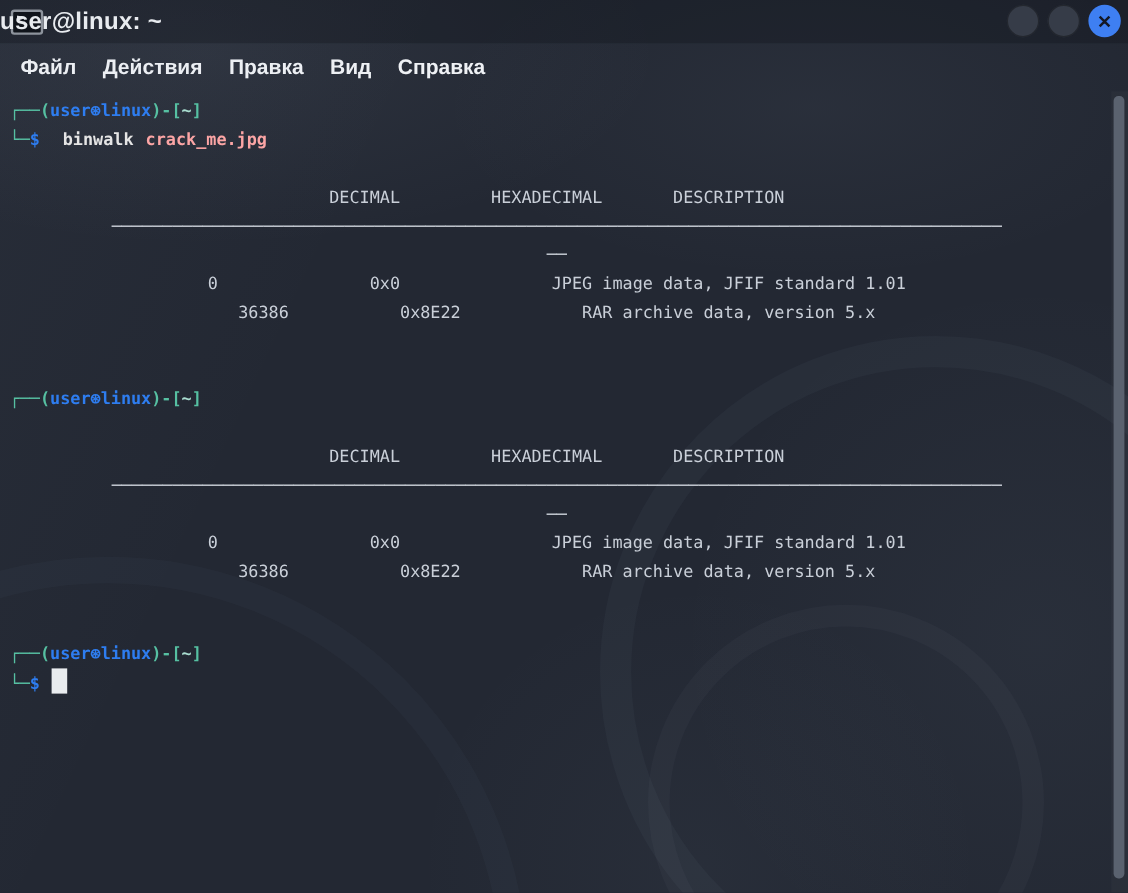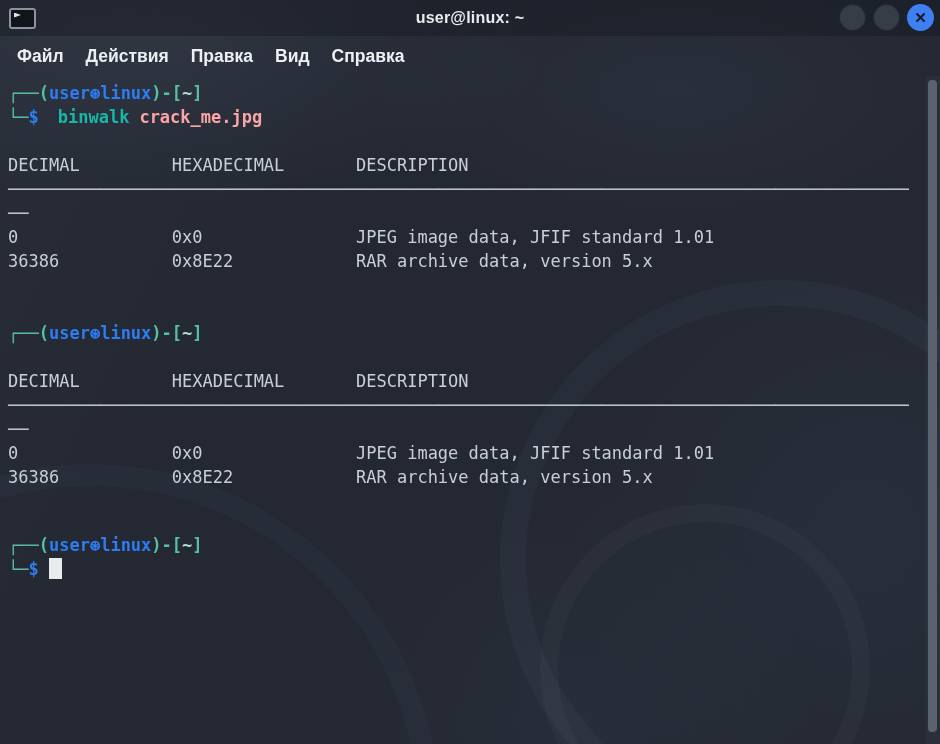"user@linux: ~" .title { font-size: 16px -> 20px; text-align: center -> none }
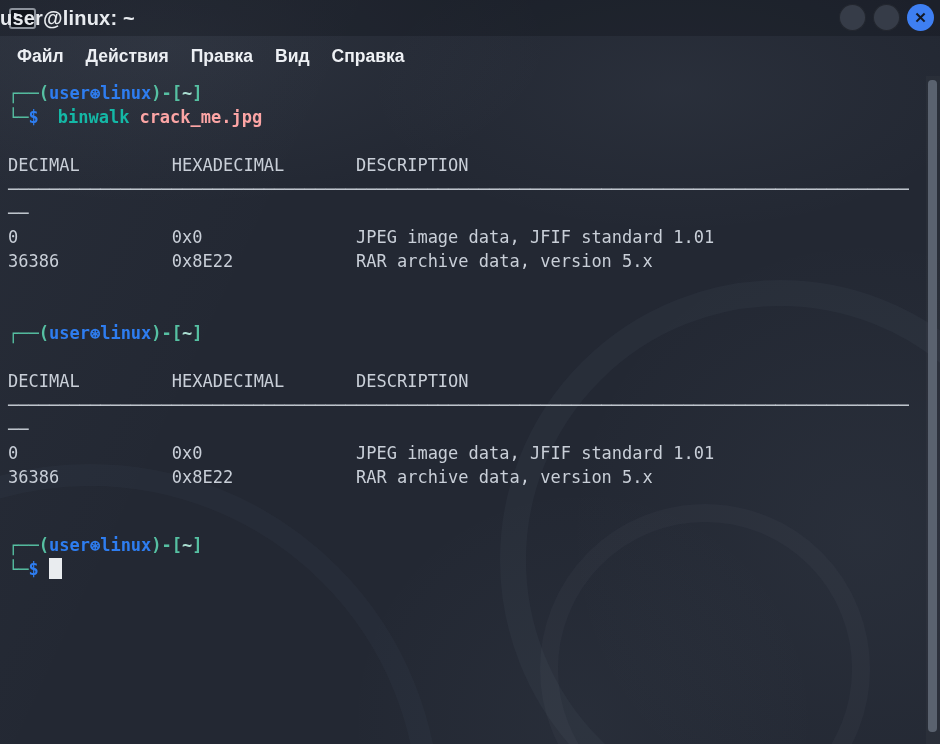"┌──(user⊛linux)-[~]" .term { font-size: 17px -> 14px }
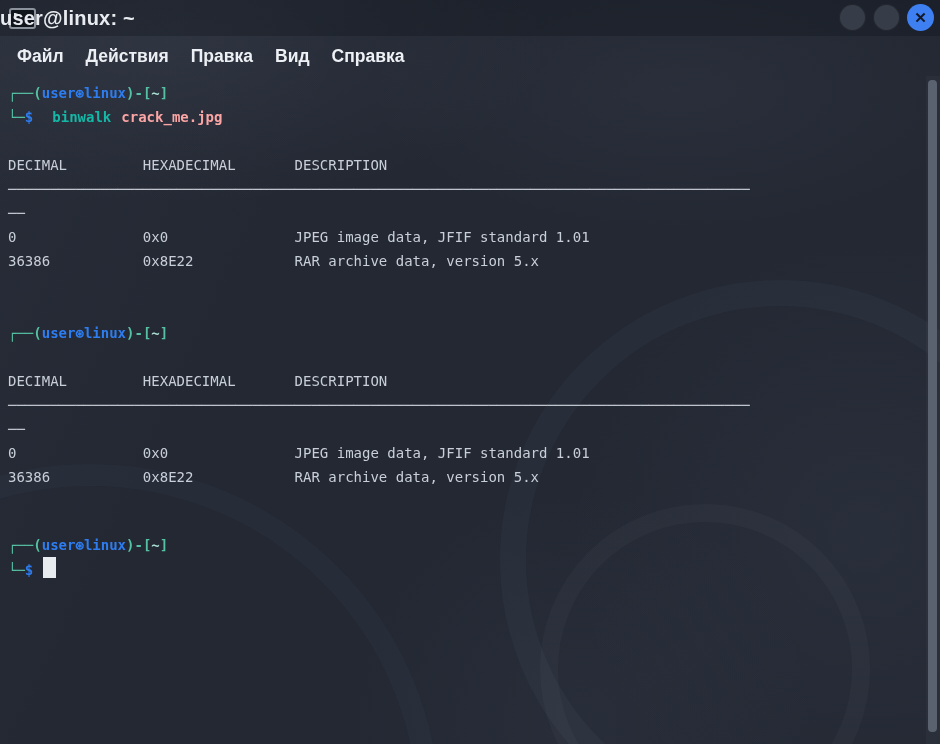"binwalk" .cmd { color: #14b8a6 -> #e5e5e5 }
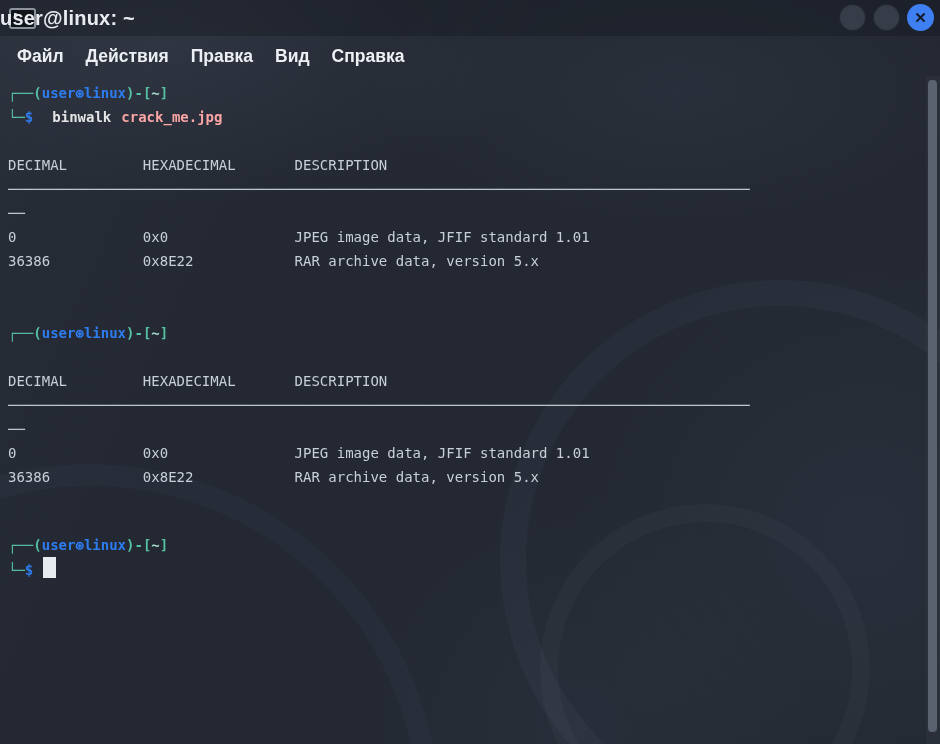"DECIMAL HEXADECIMAL DESCRIPTION" .out { text-align: none -> center }
